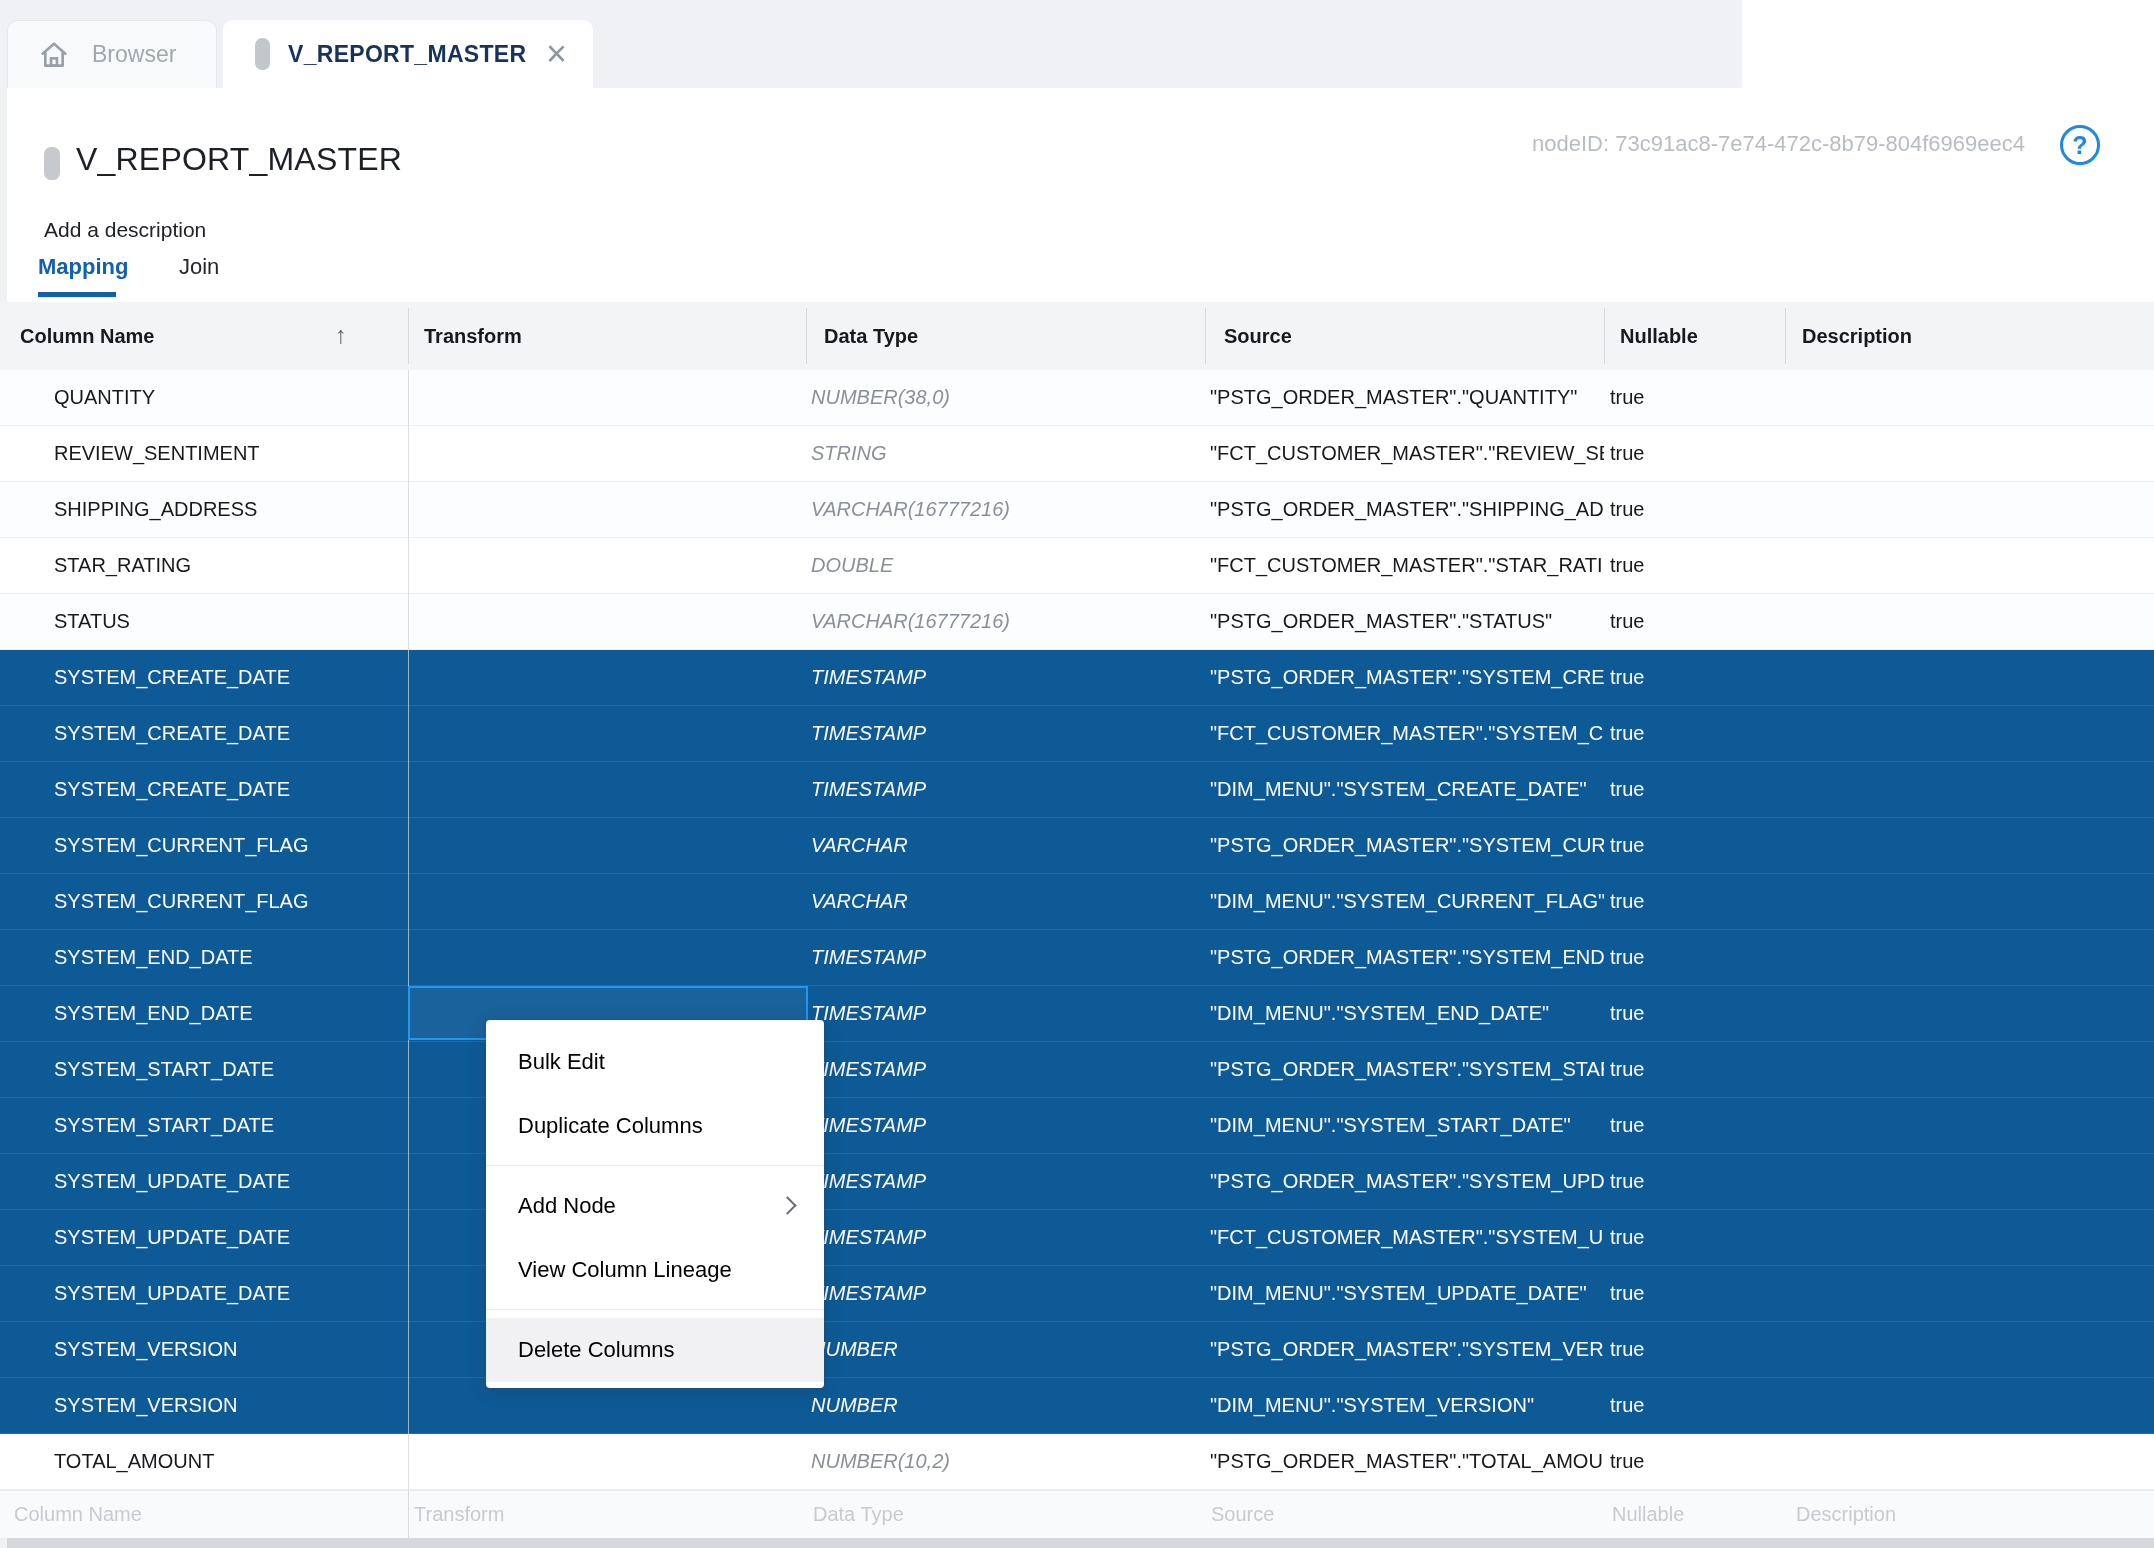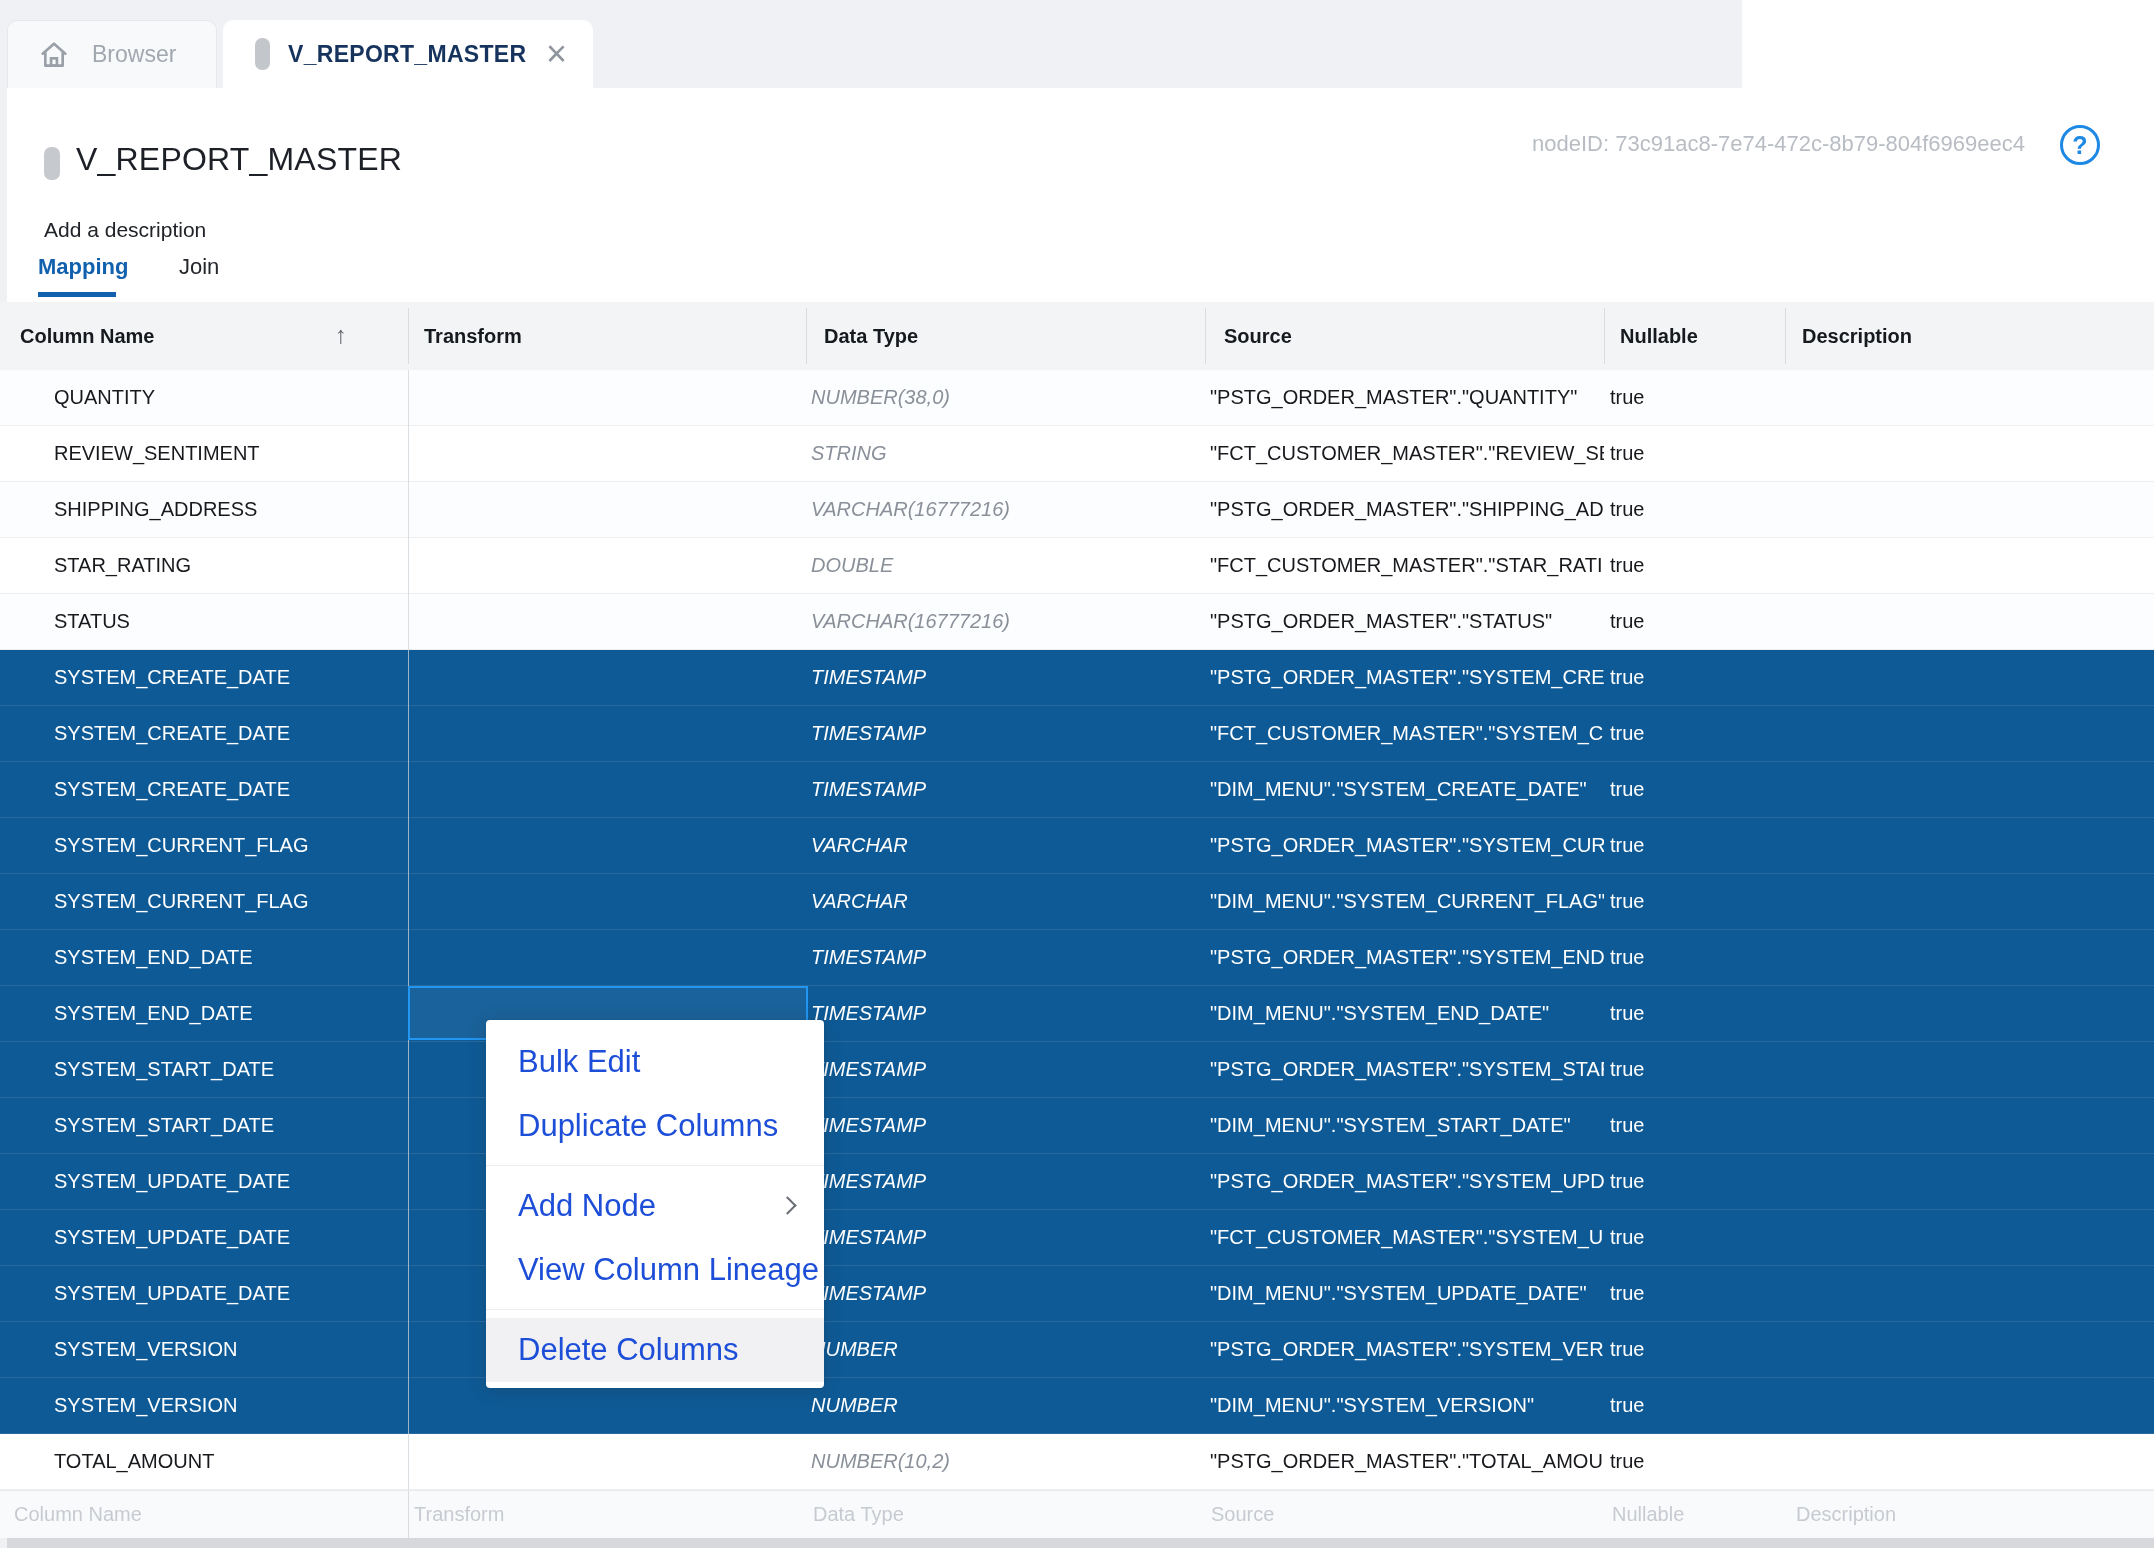"Bulk Edit" .menu-item { color: #1d4ed8 -> #000000; font-size: 31px -> 22px }
